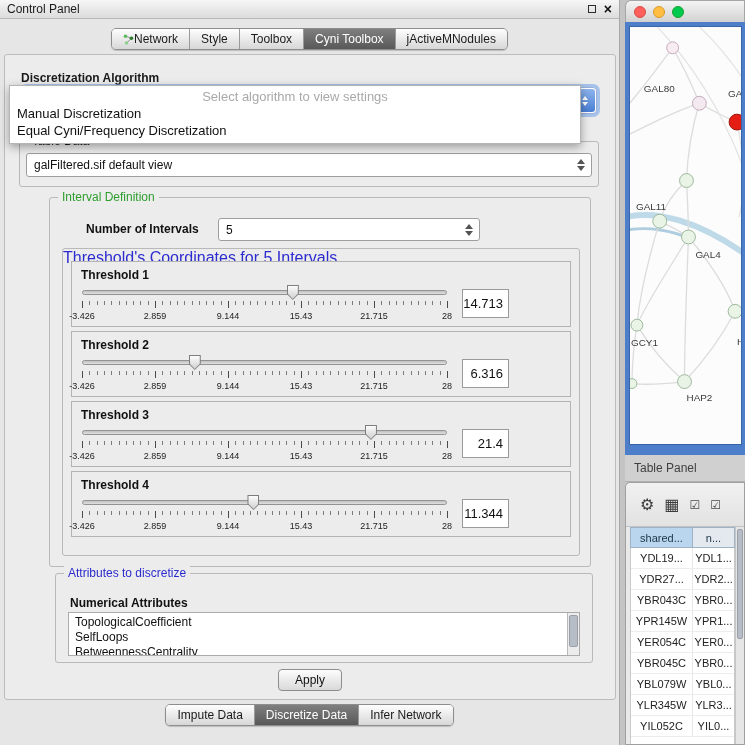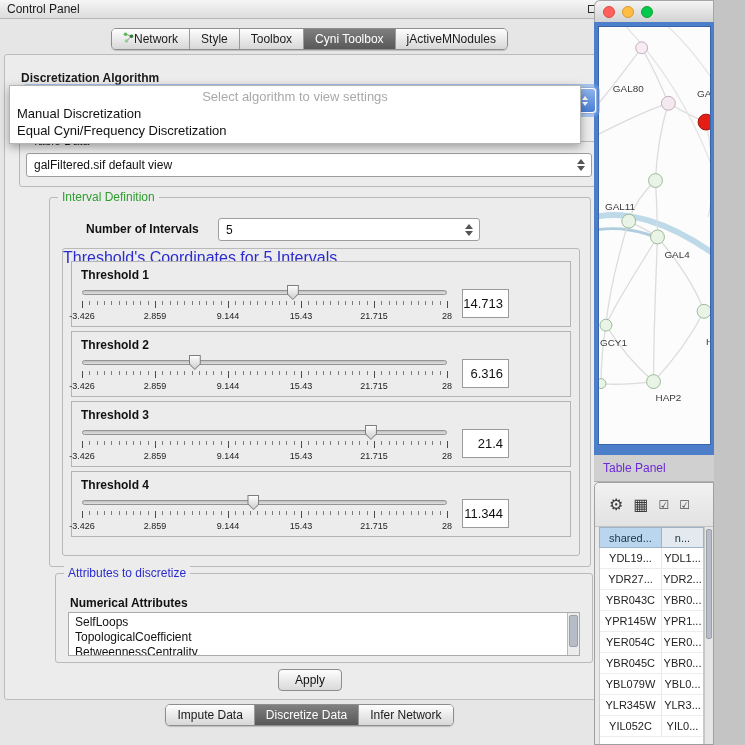"Network" .segment { align-items: flex-start -> center }
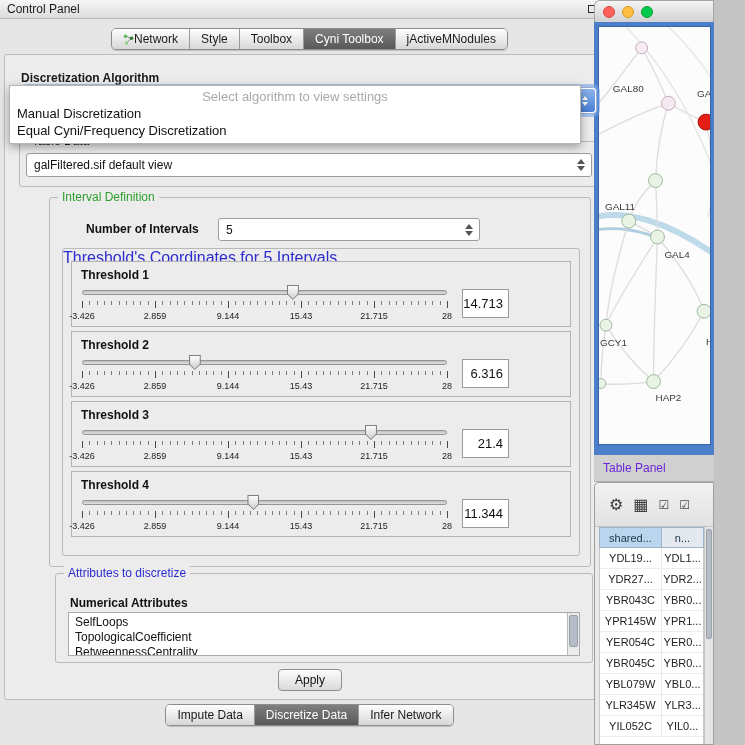"GAL80" .right-panel { left: 594px -> 625px }
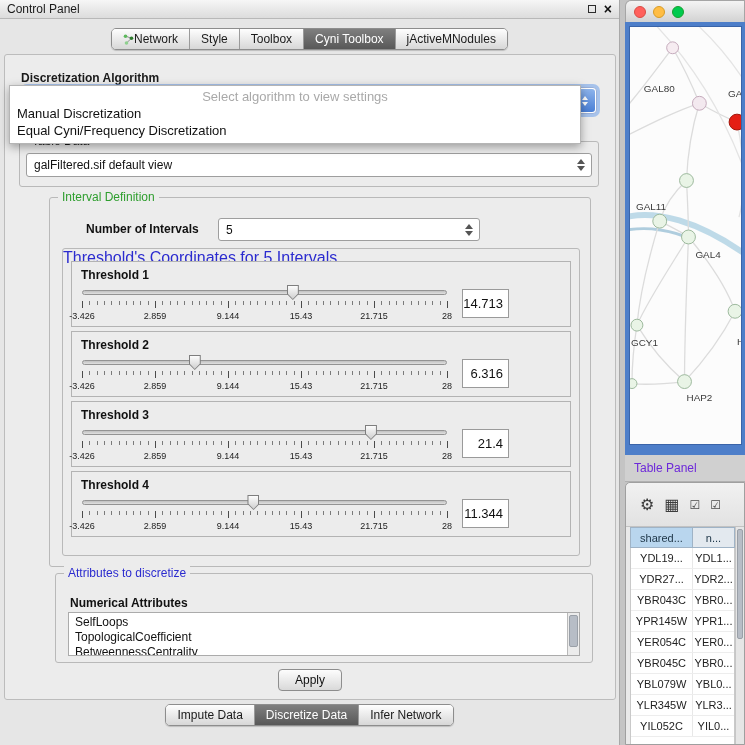"Table Panel" .table-strip { color: #6d28d9 -> #404040 }
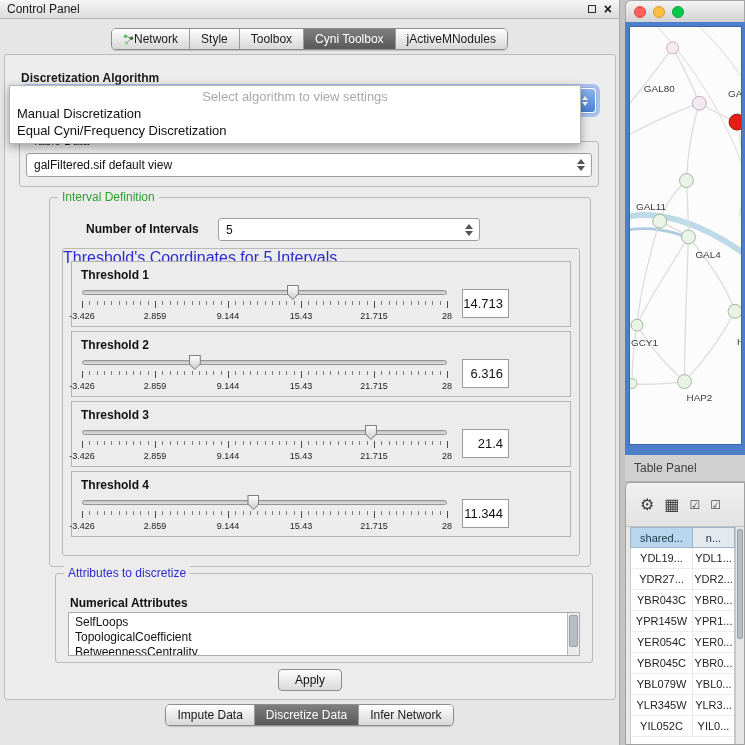"SelfLoops" div.list-item { order: before "TopologicalCoefficient" -> after "TopologicalCoefficient" }
